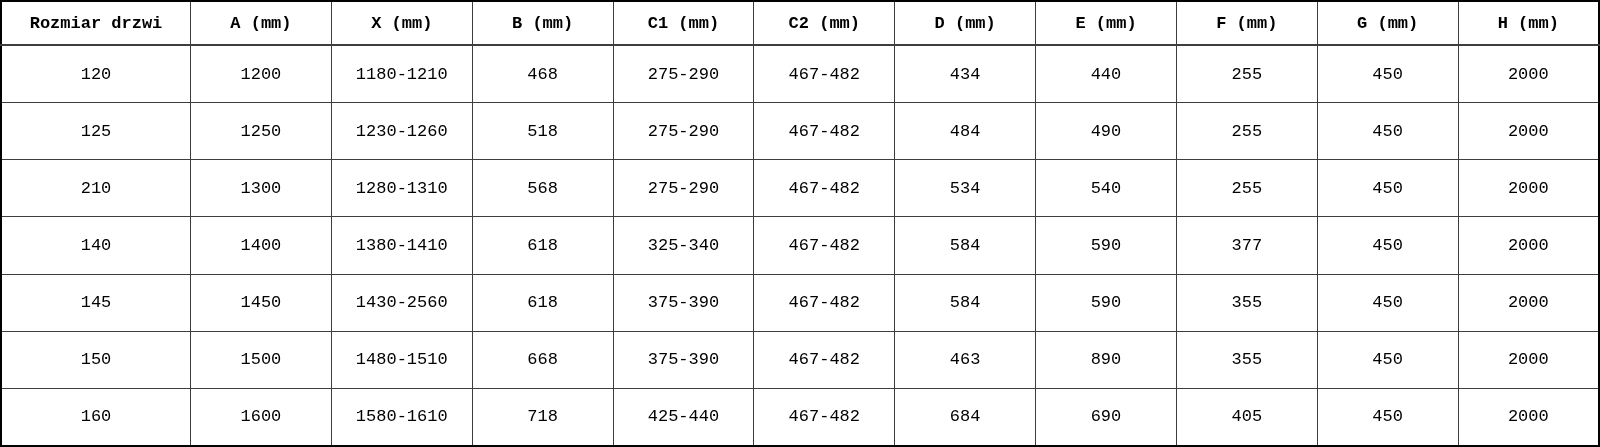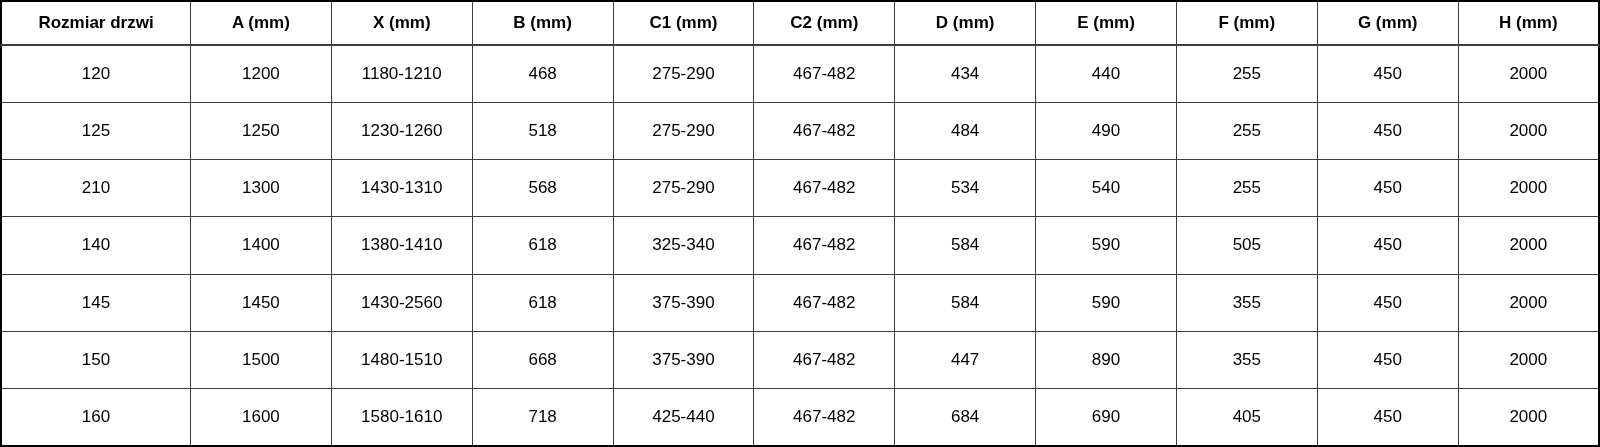"Rozmiar drzwi" .page { font-family: none -> Liberation Mono, monospace }
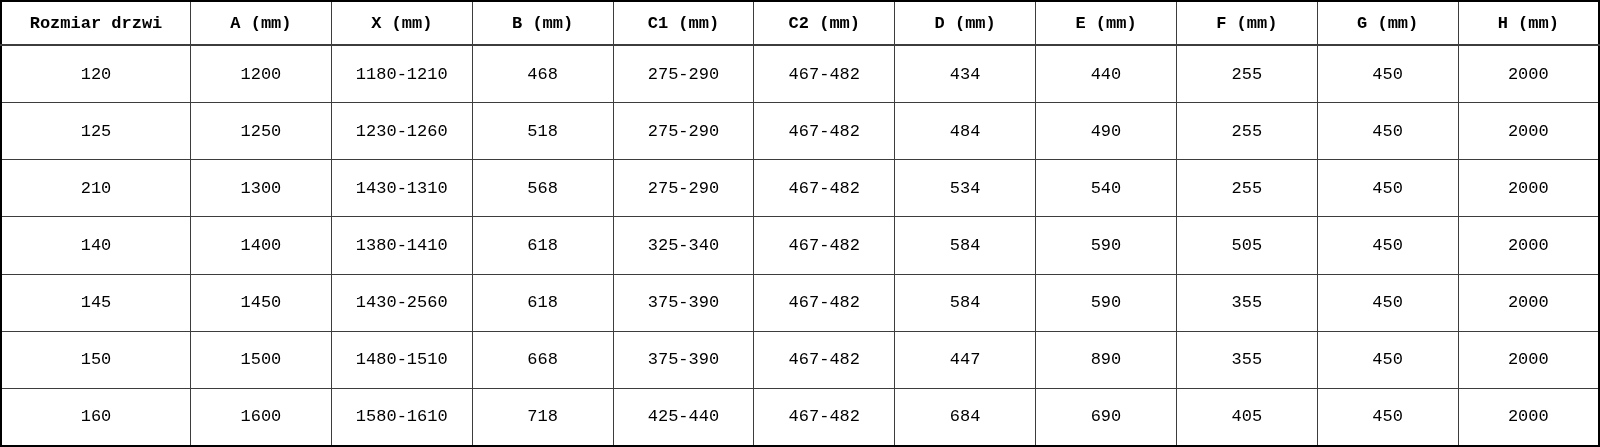"1430-1310" td { text: 1430-1310 -> 1280-1310 }
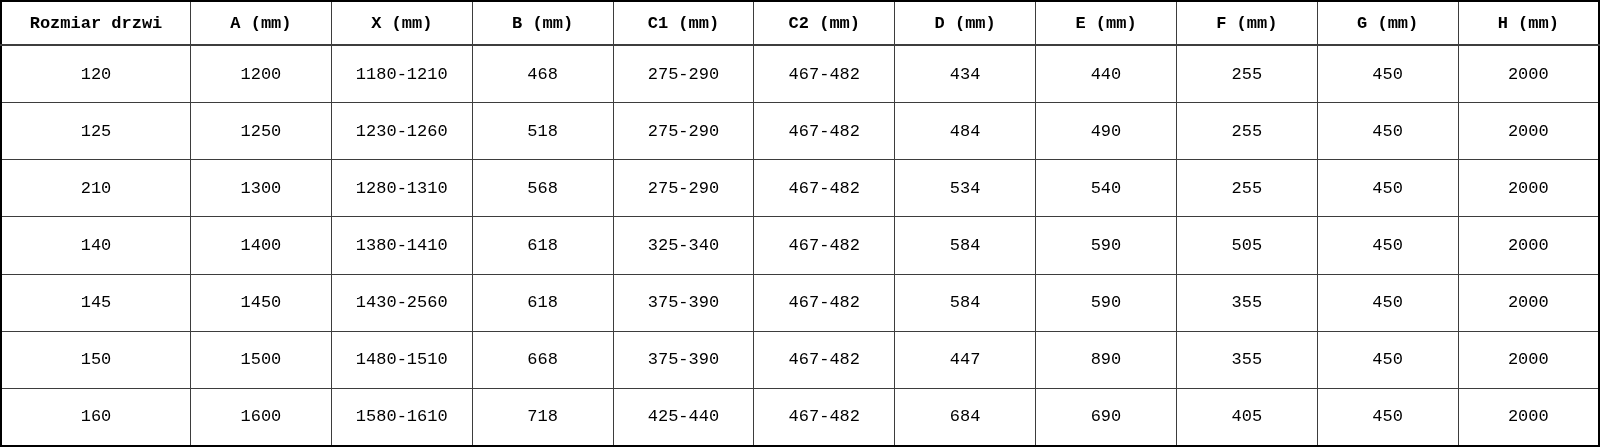"505" td { text: 505 -> 377 }
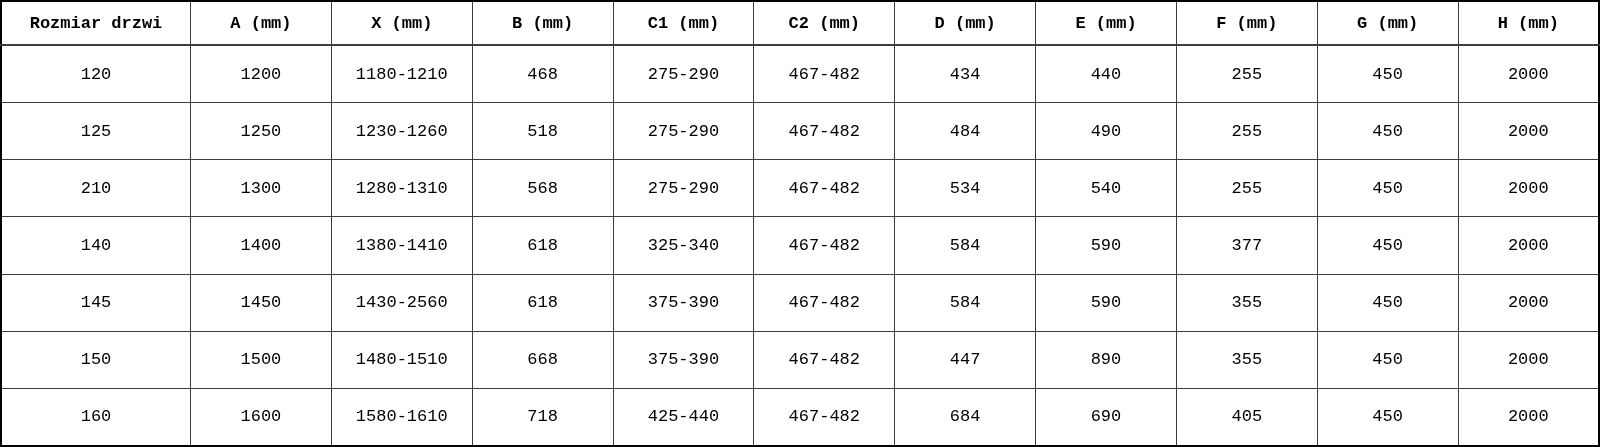"447" td { text: 447 -> 463 }
